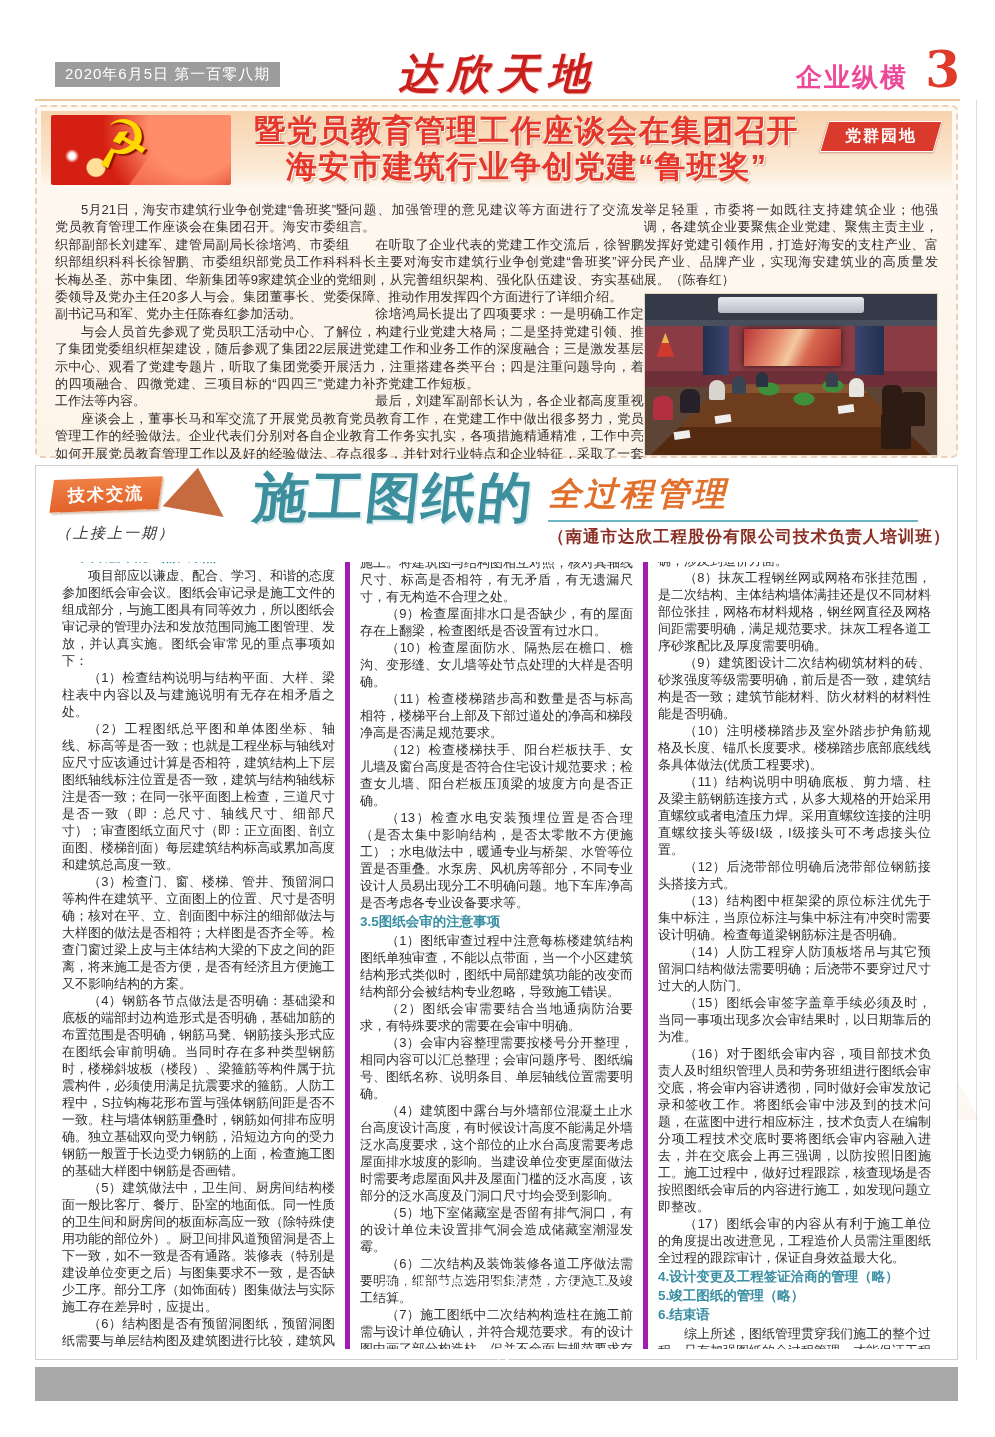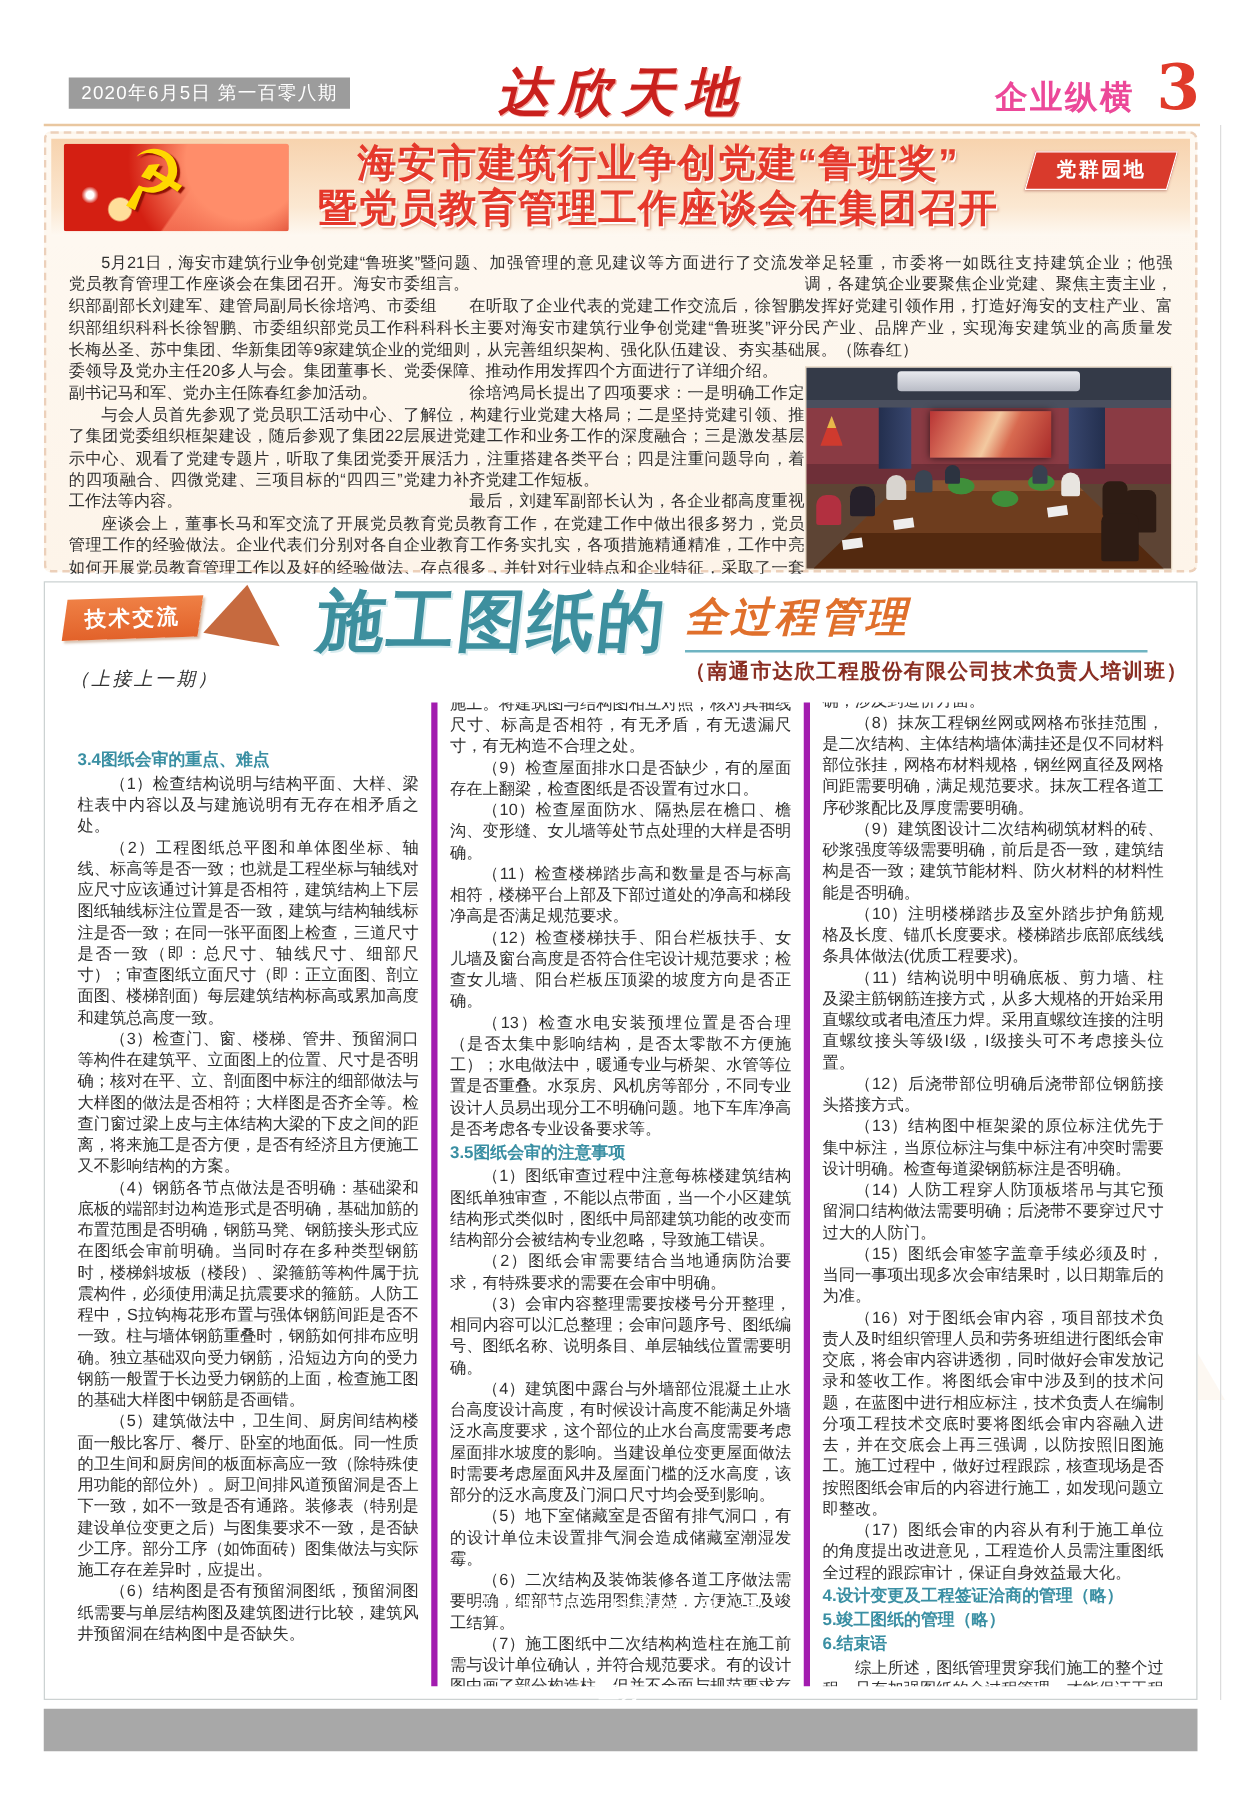"海安市建筑行业争创党建“鲁班奖”" div { order: before "暨党员教育管理工作座谈会在集团召开" -> after "暨党员教育管理工作座谈会在集团召开" }
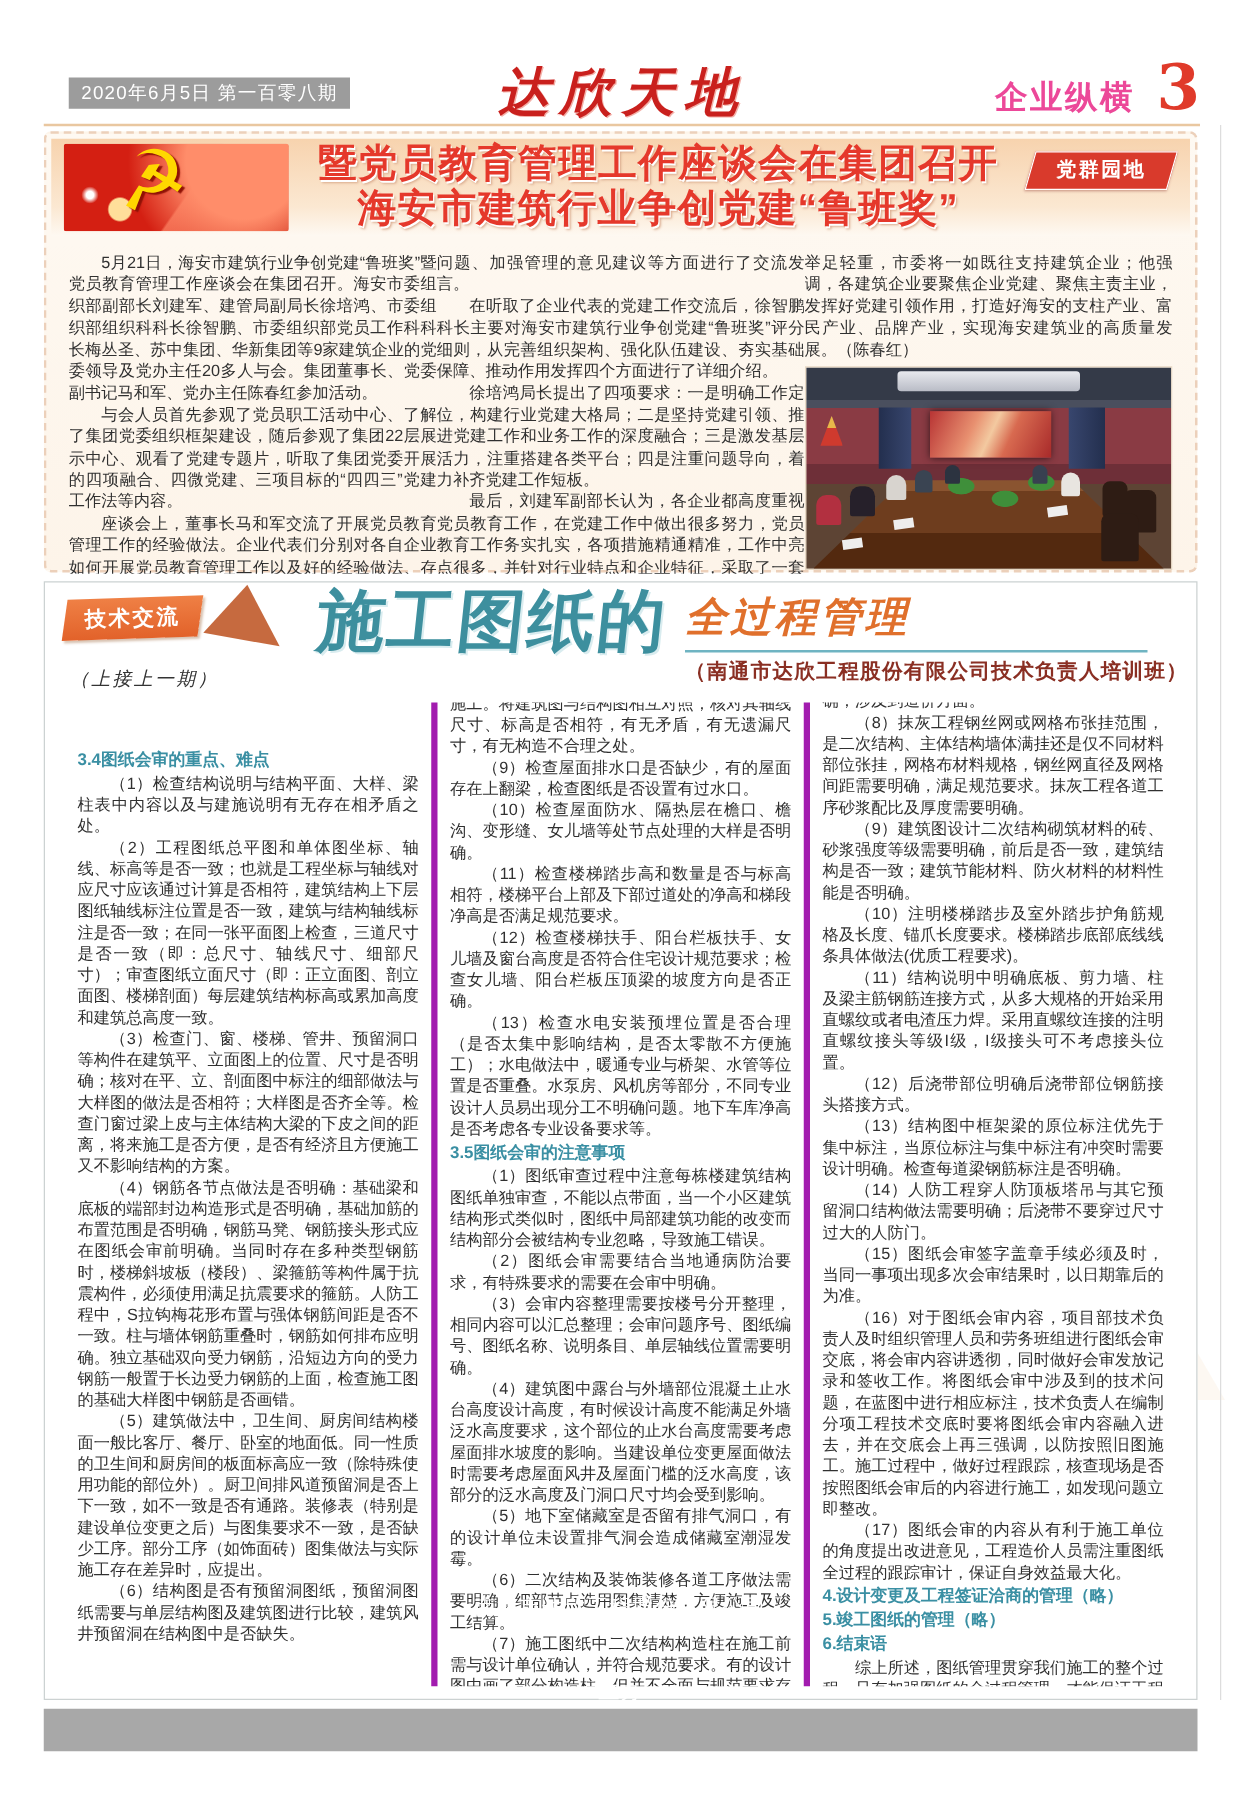"（上接上一期）" .cont-note { top: 68px -> 58px }
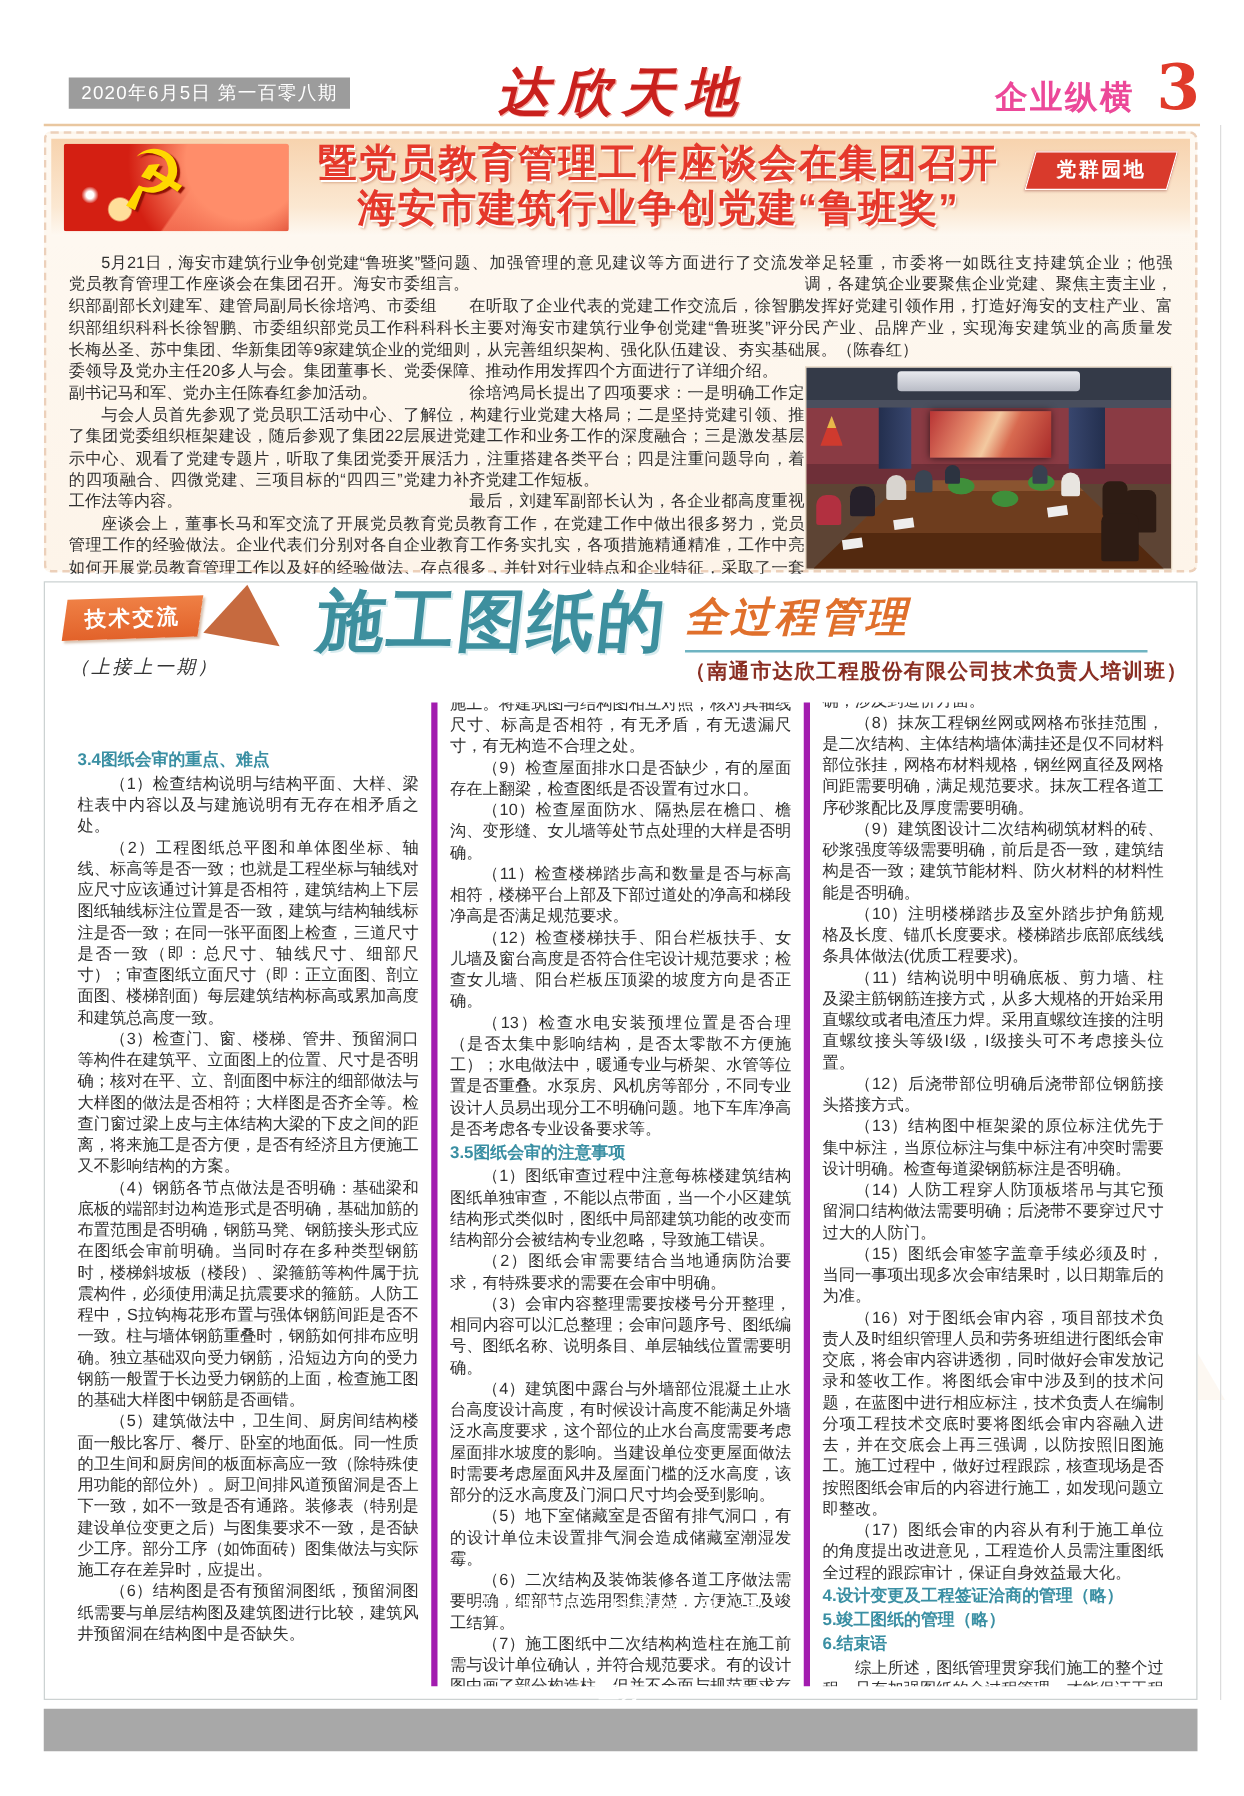"项目部应以谦虚、配合、学习、和谐的态度参加图纸会审会议。图纸会审记录是施工文件的" p.para { html: none -> <p>项目部应以谦虚、配合、学习、和谐的态度参加图纸会审会议。图纸会审记录是施工文件的组成部分，与施工图具有同等效力，所以图纸会审记录的管理办法和发放范围同施工图管理、发放，并认真实施。图纸会审常见的重点事项如下：</p> }
